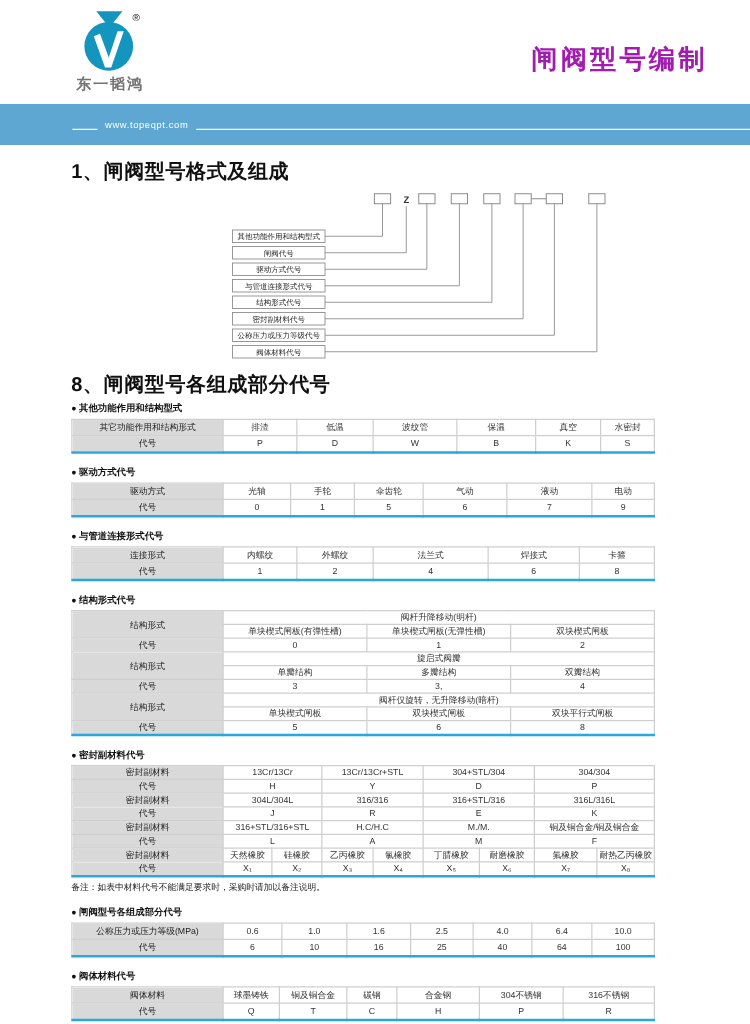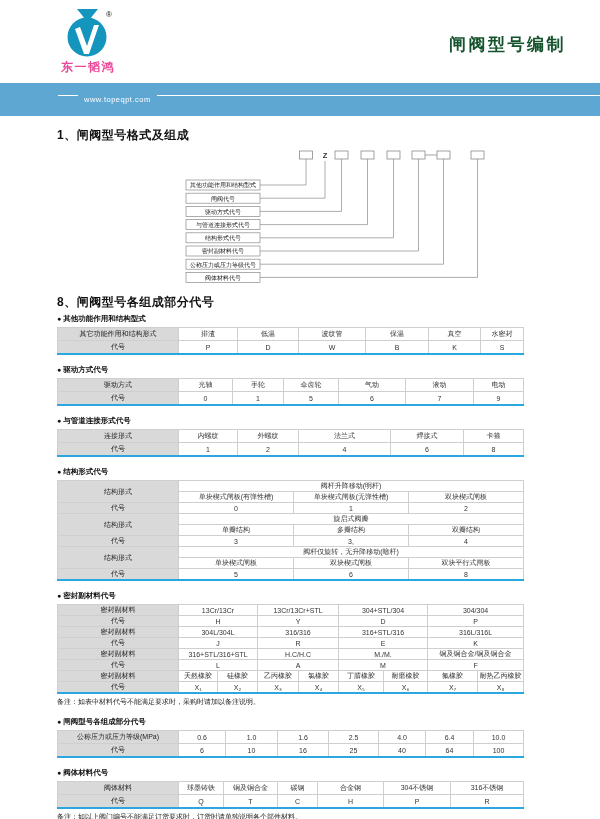"闸阀型号编制" .page-title { color: #14532d -> #a21caf; font-size: 17px -> 21px }
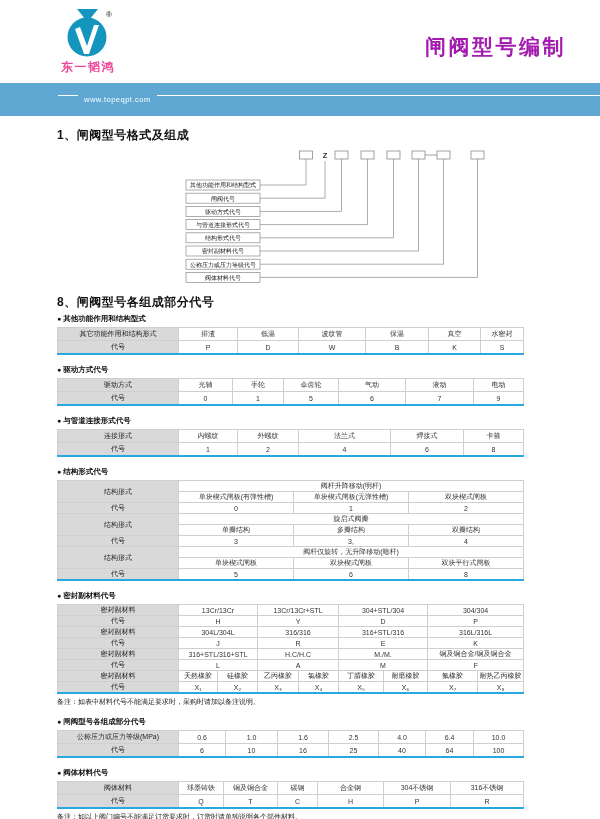"东一韬鸿" .logo-text { color: #ec4899 -> #737373 }
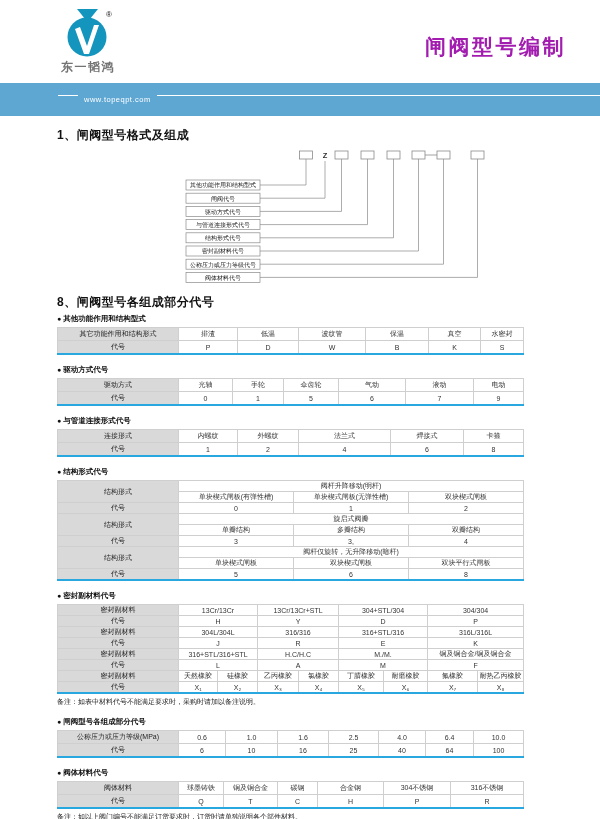"www.topeqpt.com" .banner-inner { align-items: flex-start -> flex-end }
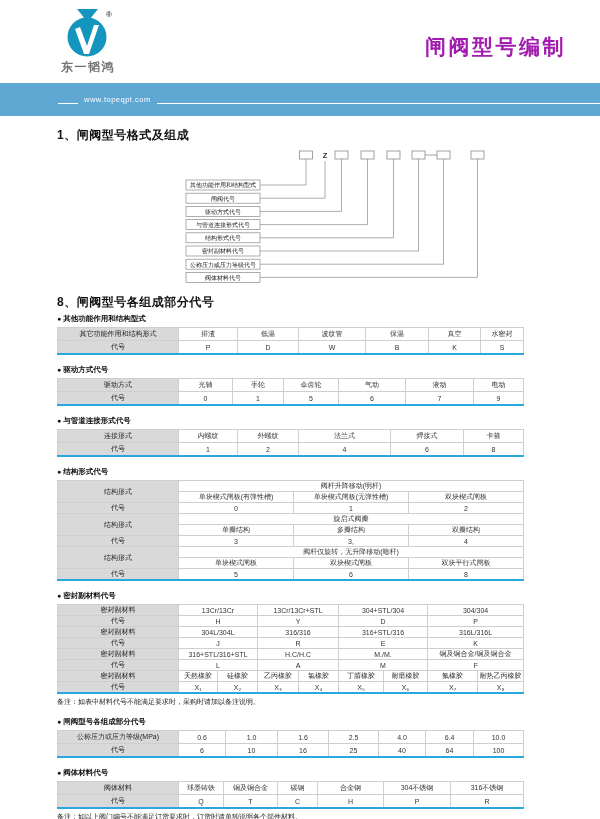"1、闸阀型号格式及组成" .sec-heading { font-size: 12px -> 16px }
